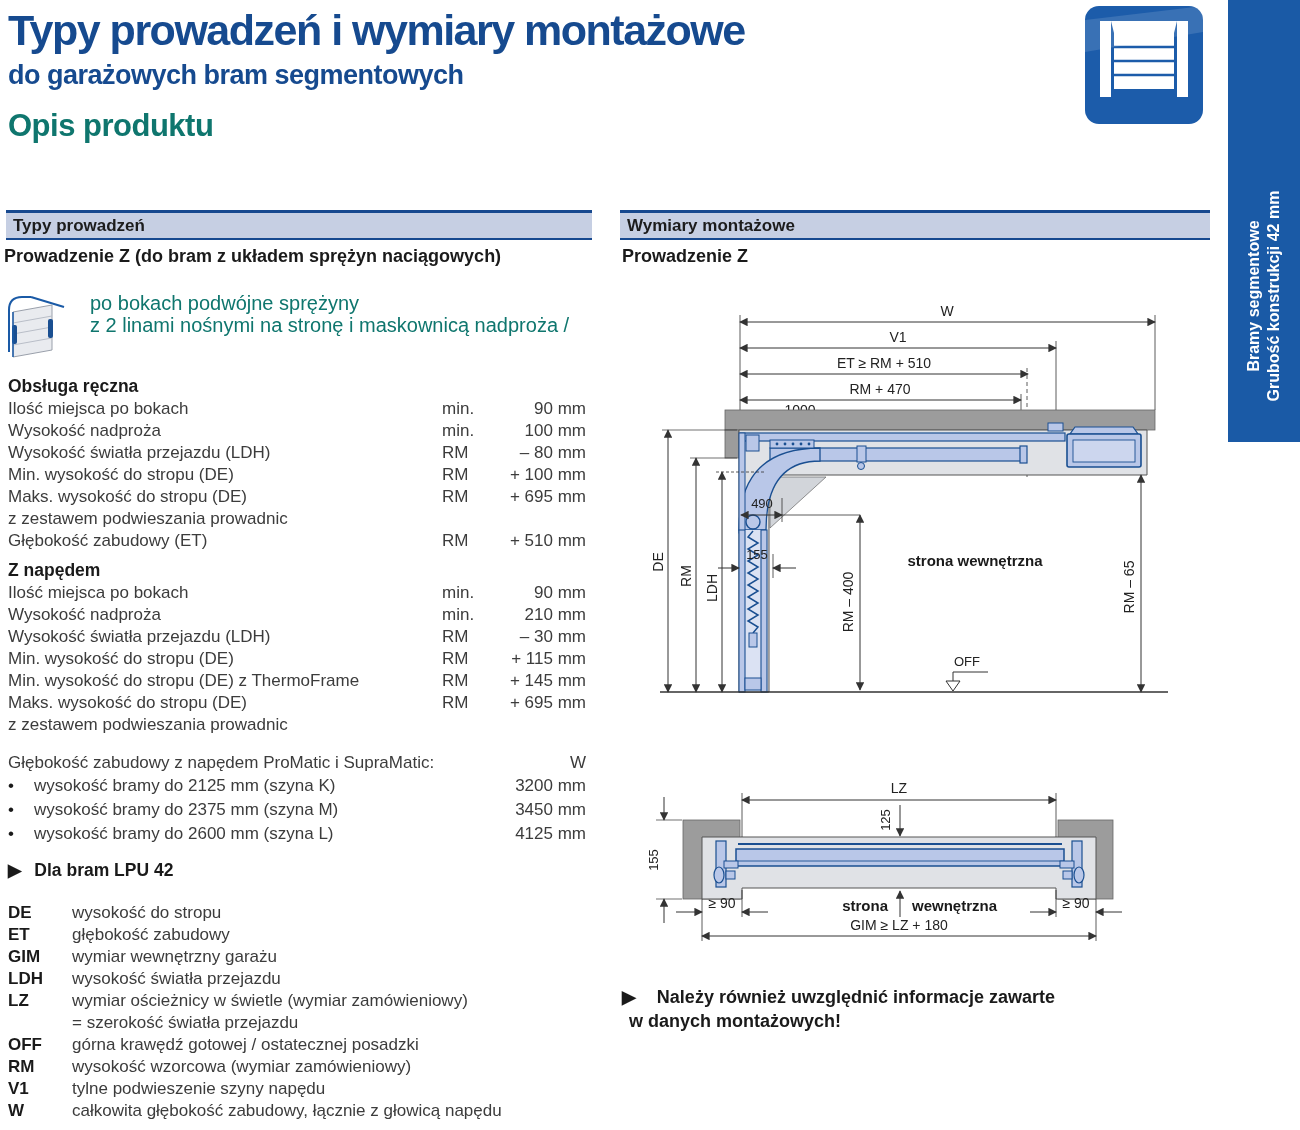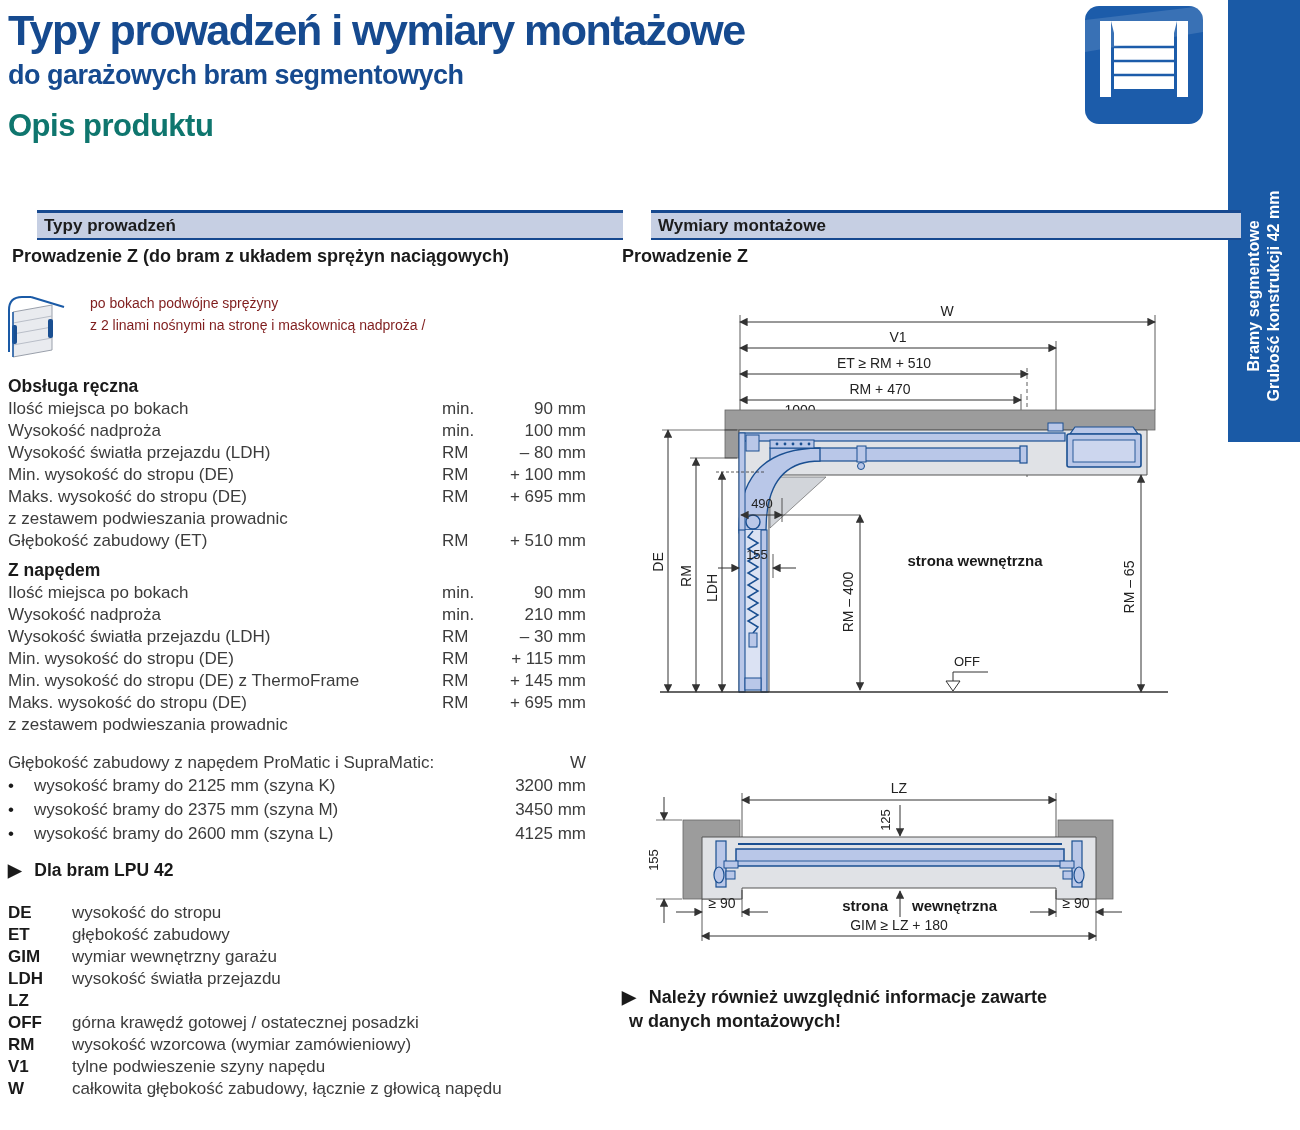"Typy prowadzeń" .bar { margin-left: 31px -> none }
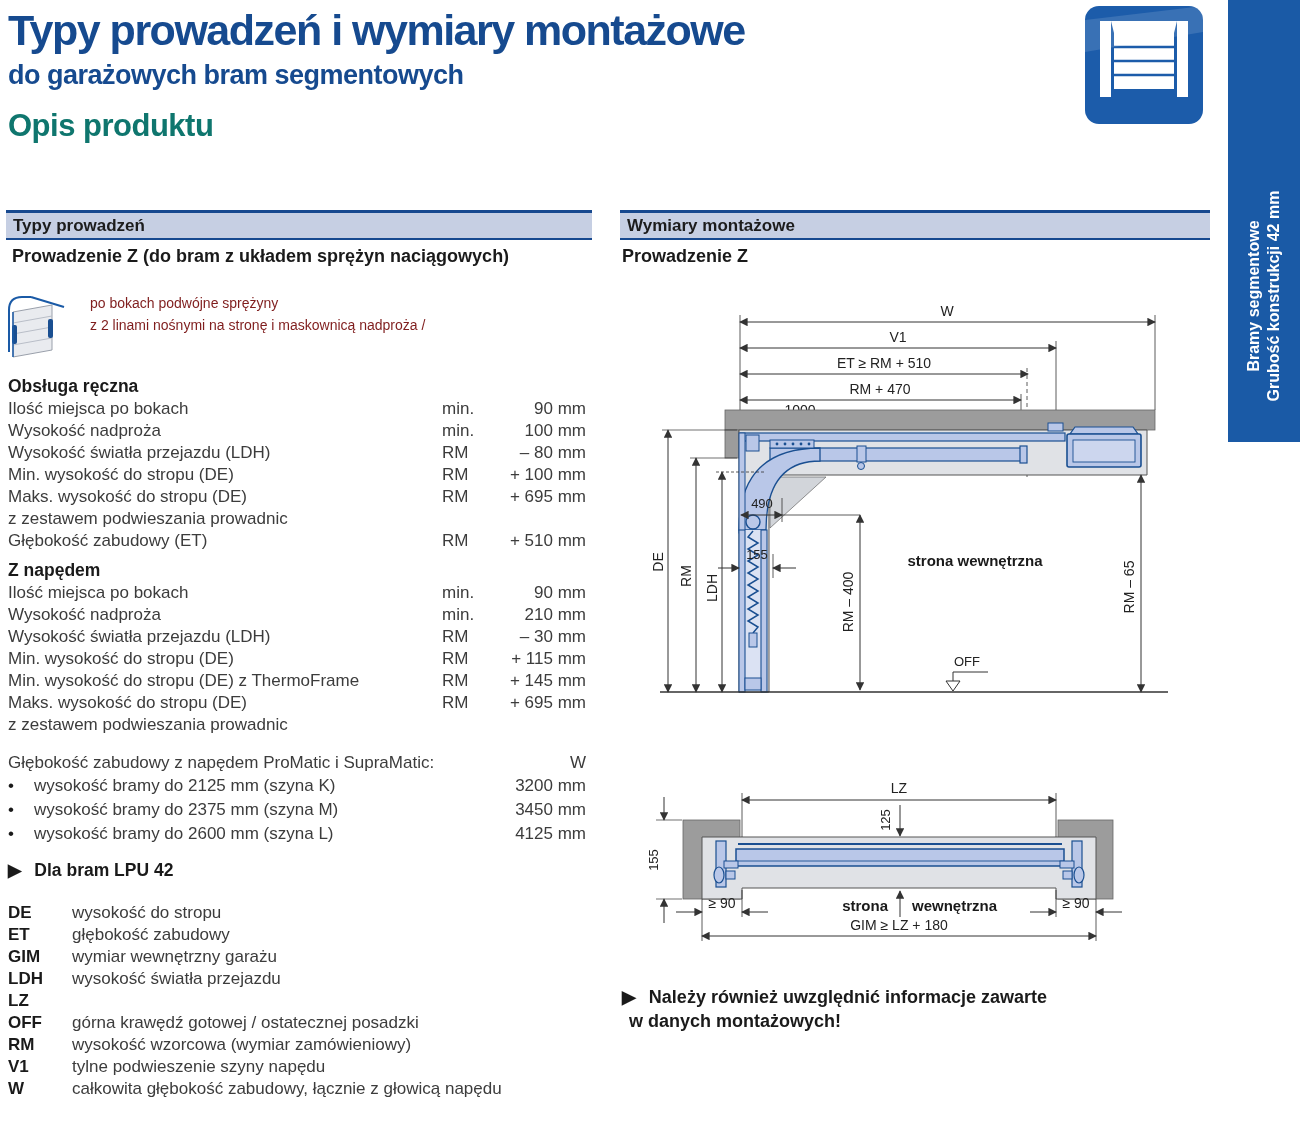"Prowadzenie Z (do bram z" div.abs { left: 12px -> 4px }
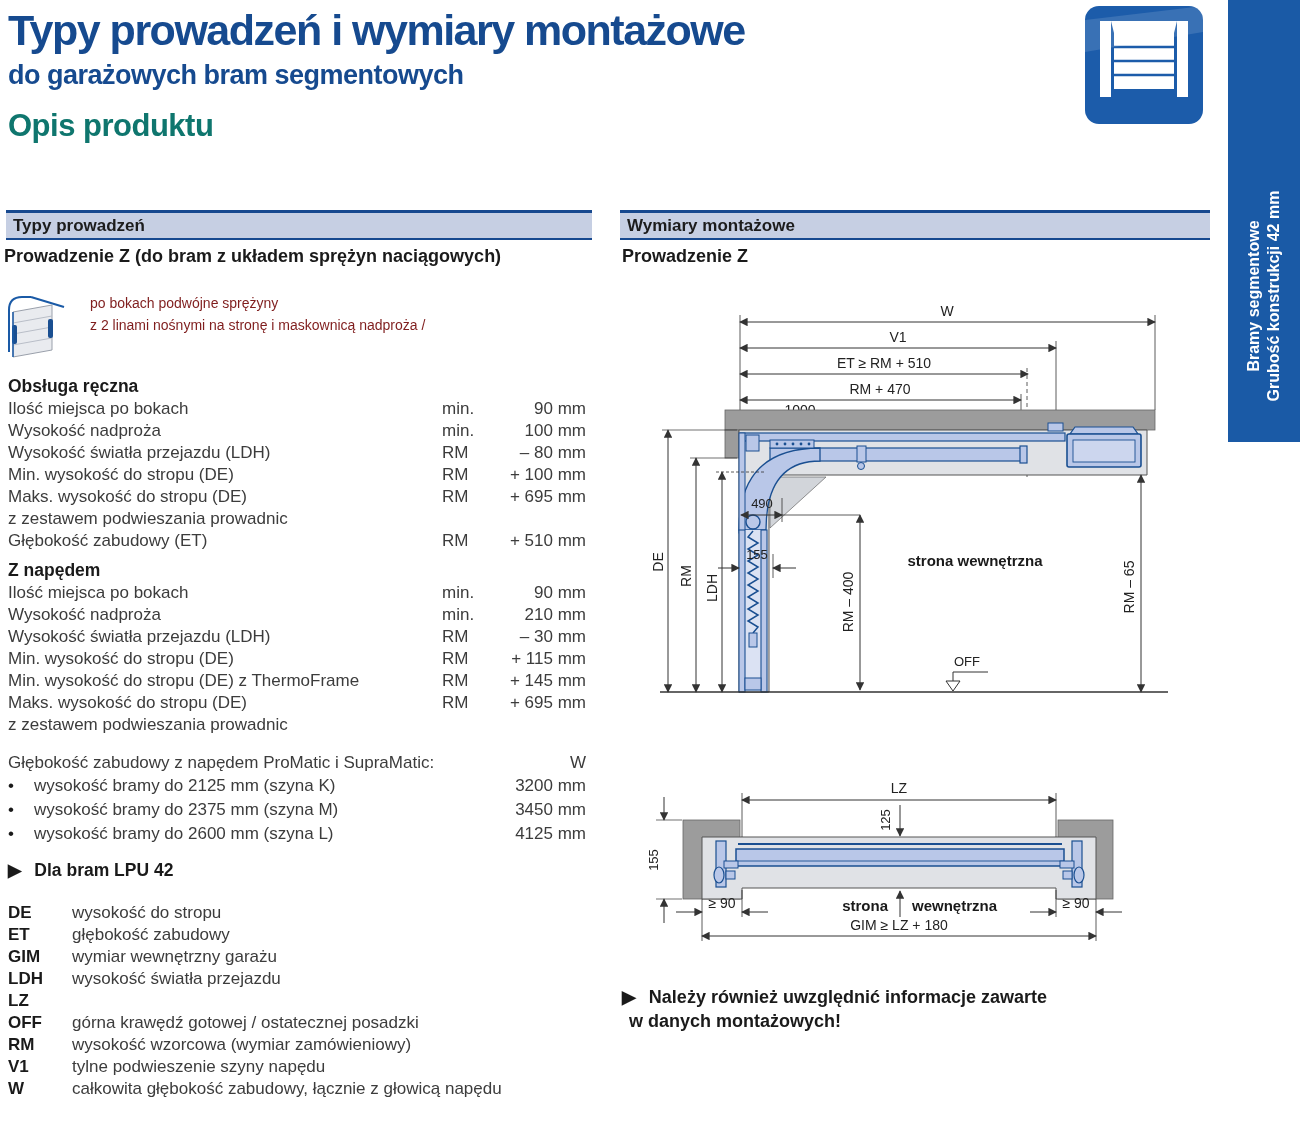"po bokach podwójne sprężyny" .introline { color: #7f1d1d -> #0f766e; font-size: 14px -> 20px }
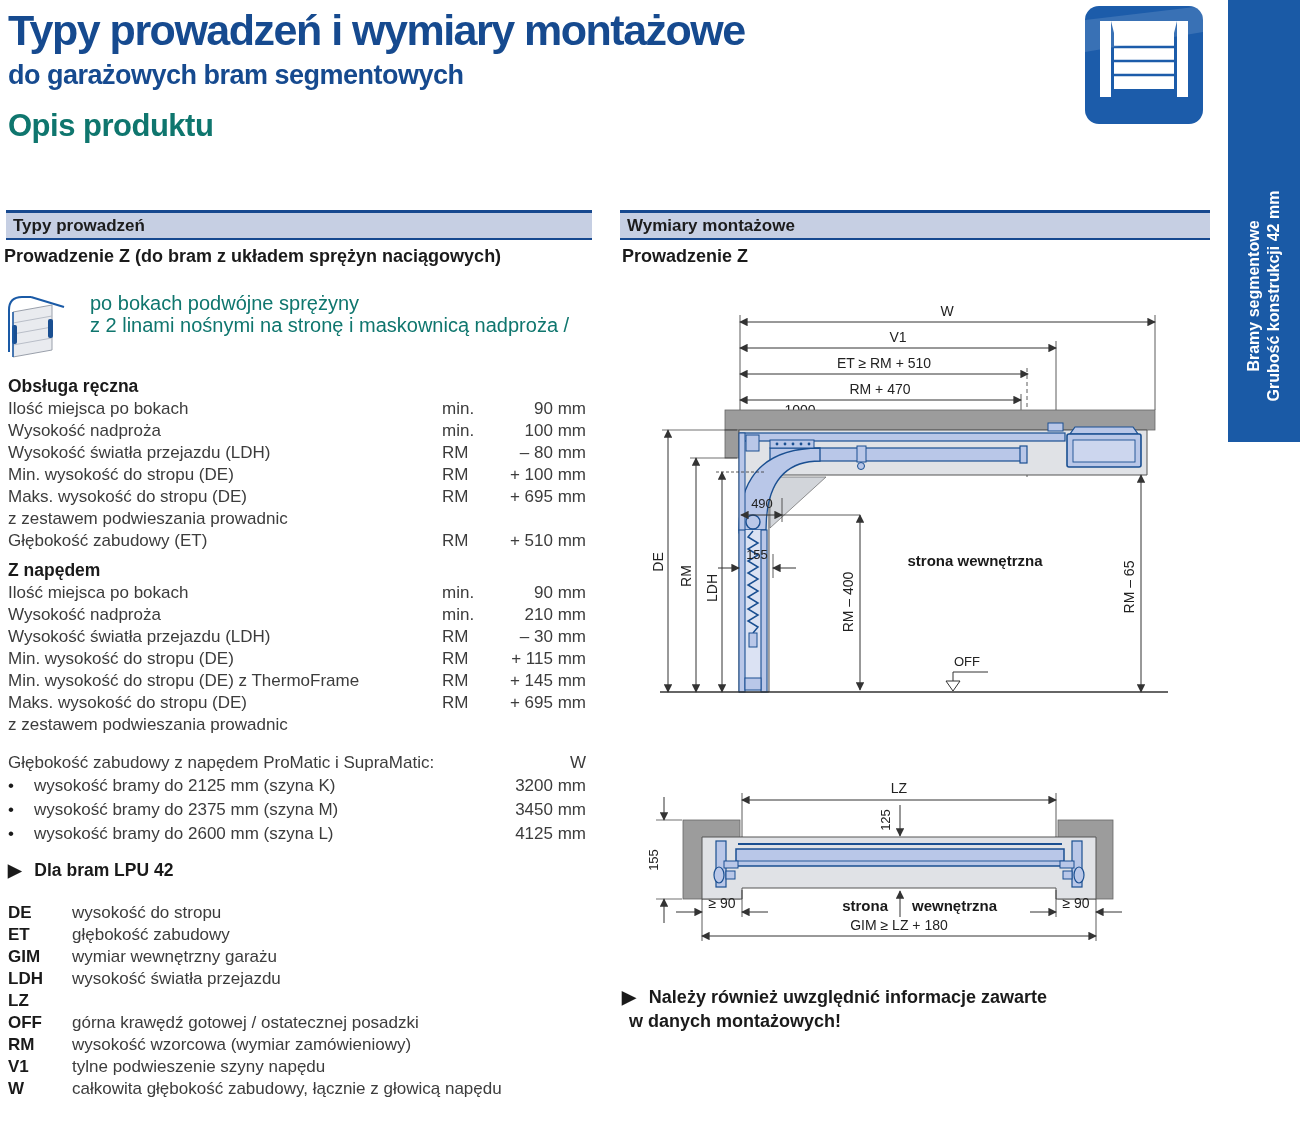"wymiar ościeżnicy w świetle (wymiar" span.desc { html: none -> <span> <div>wymiar ościeżnicy w świetle (wymiar zamówieniowy)</div> <div>= szerokość światła przejazdu</div> </span> }
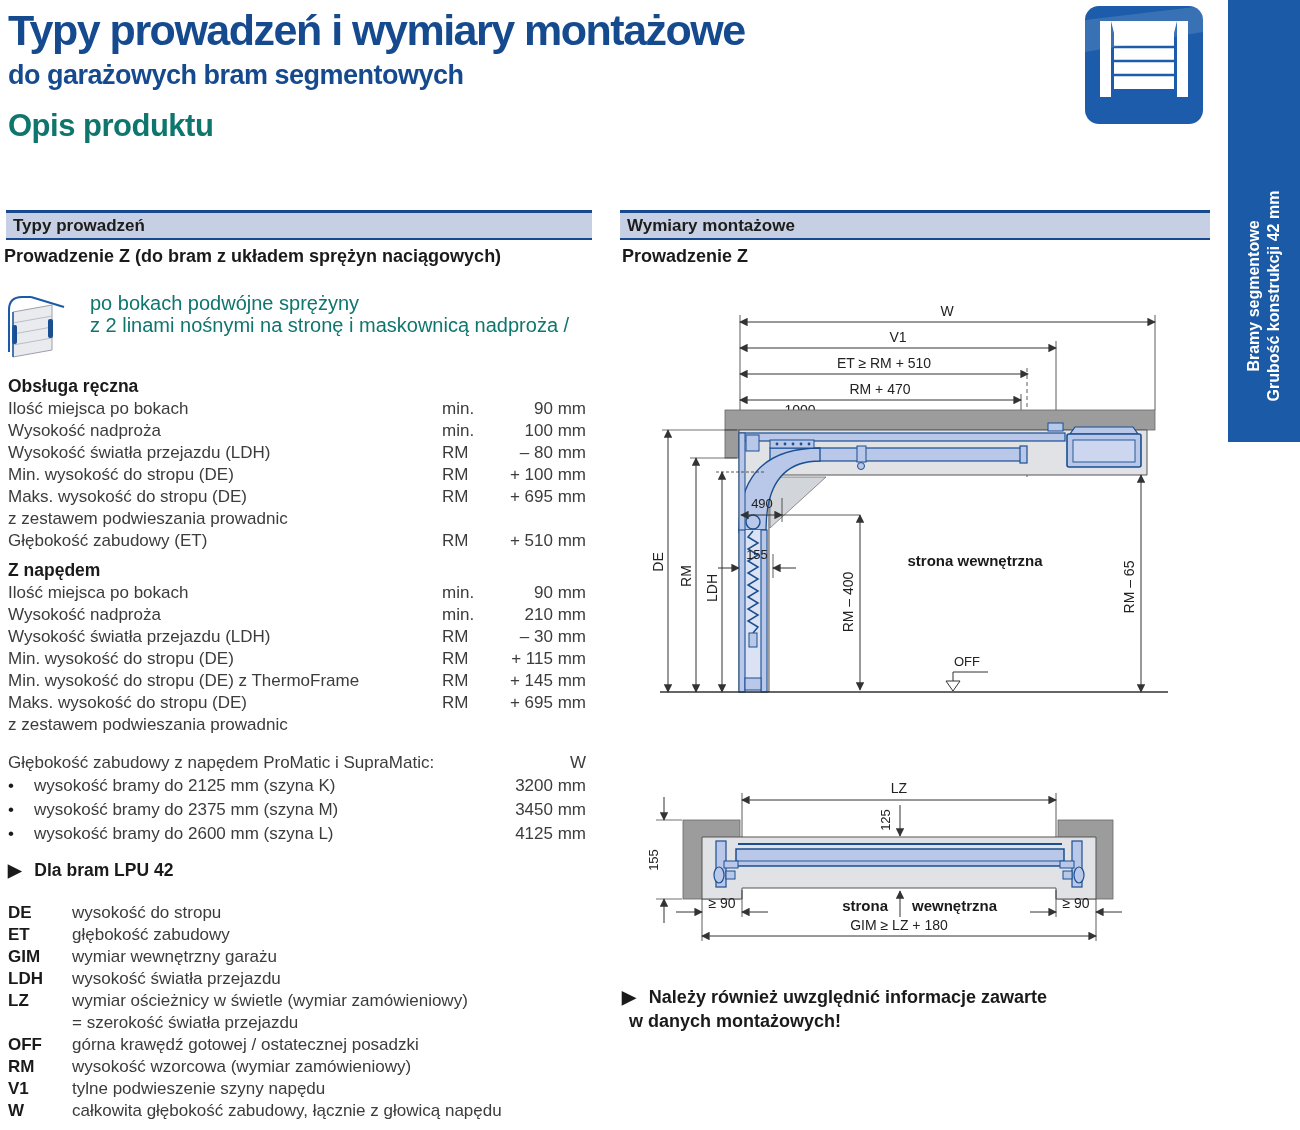"Należy również uwzględnić informacje" span { margin-left: 8px -> 16px }
